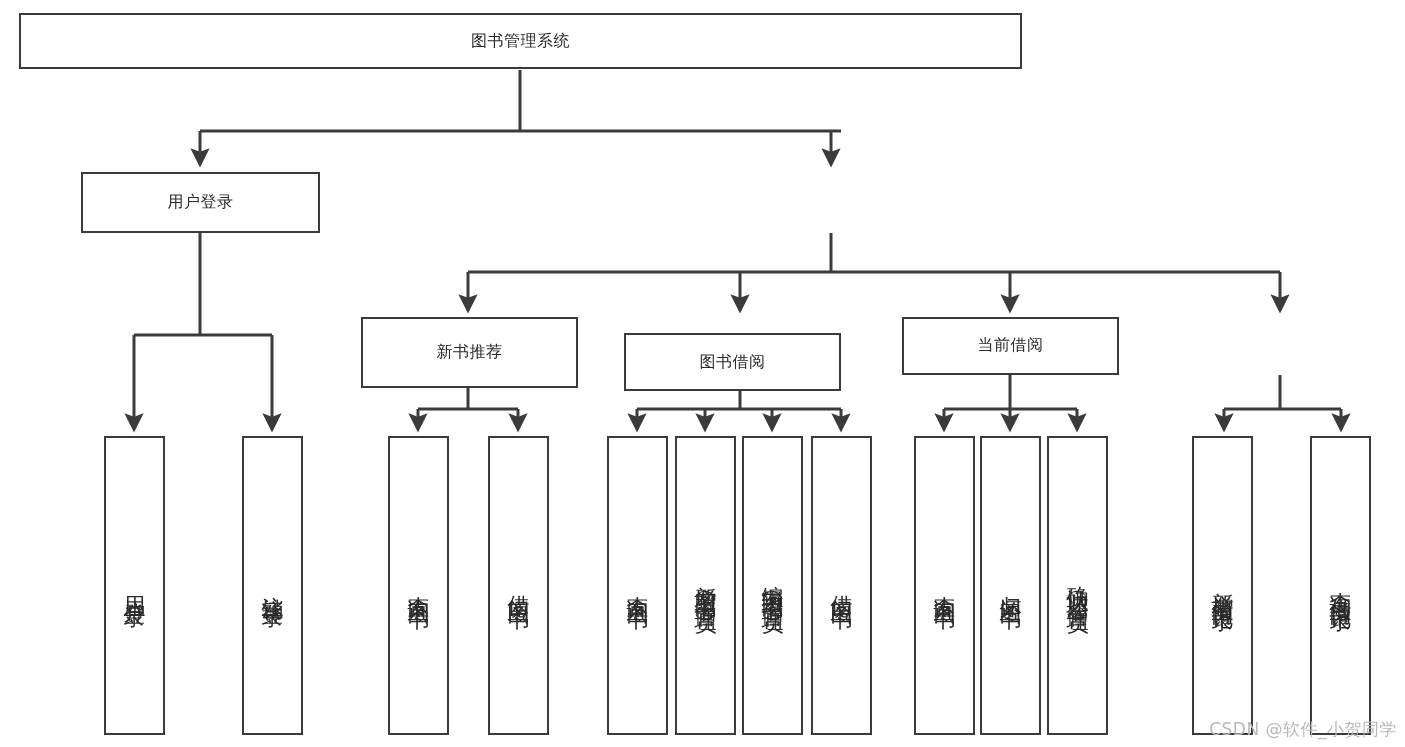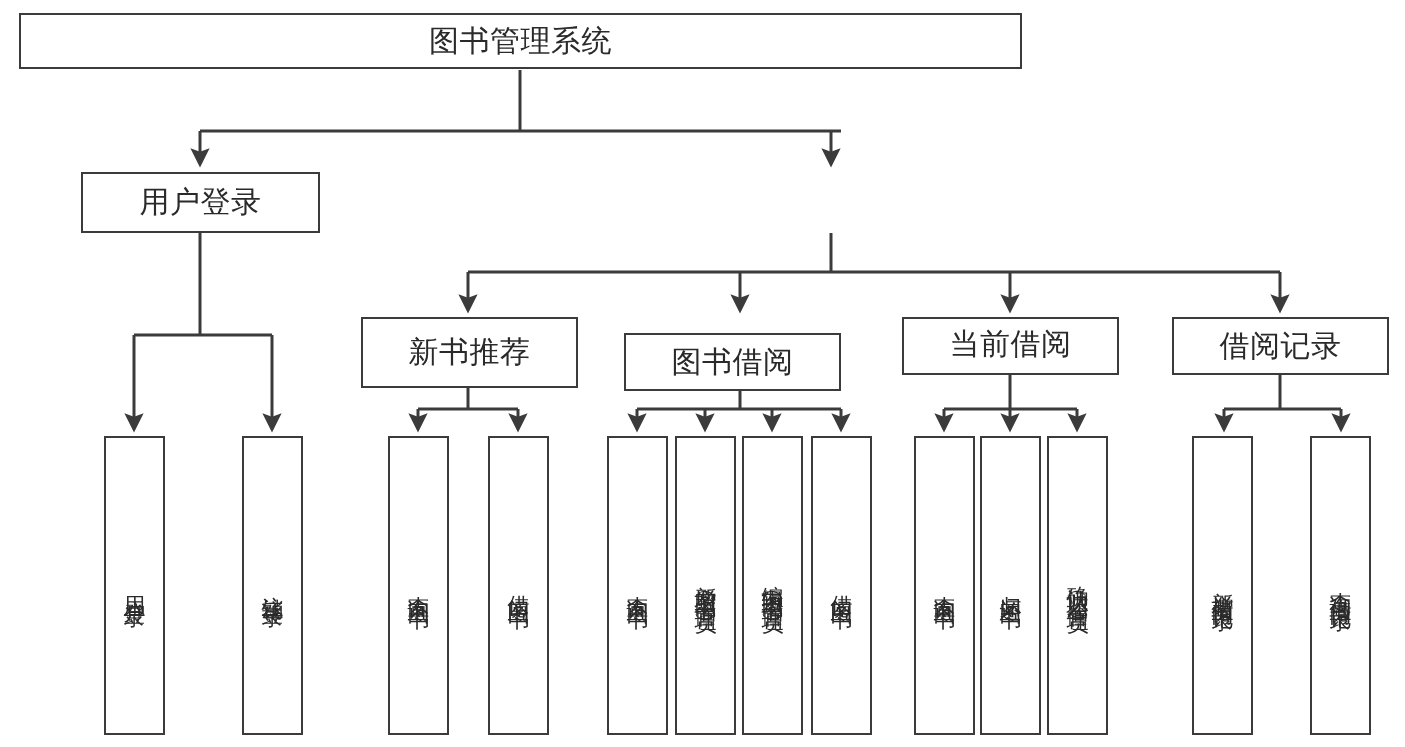"图书管理系统" .node.horizontal .node-label { font-size: 30px -> 16px }
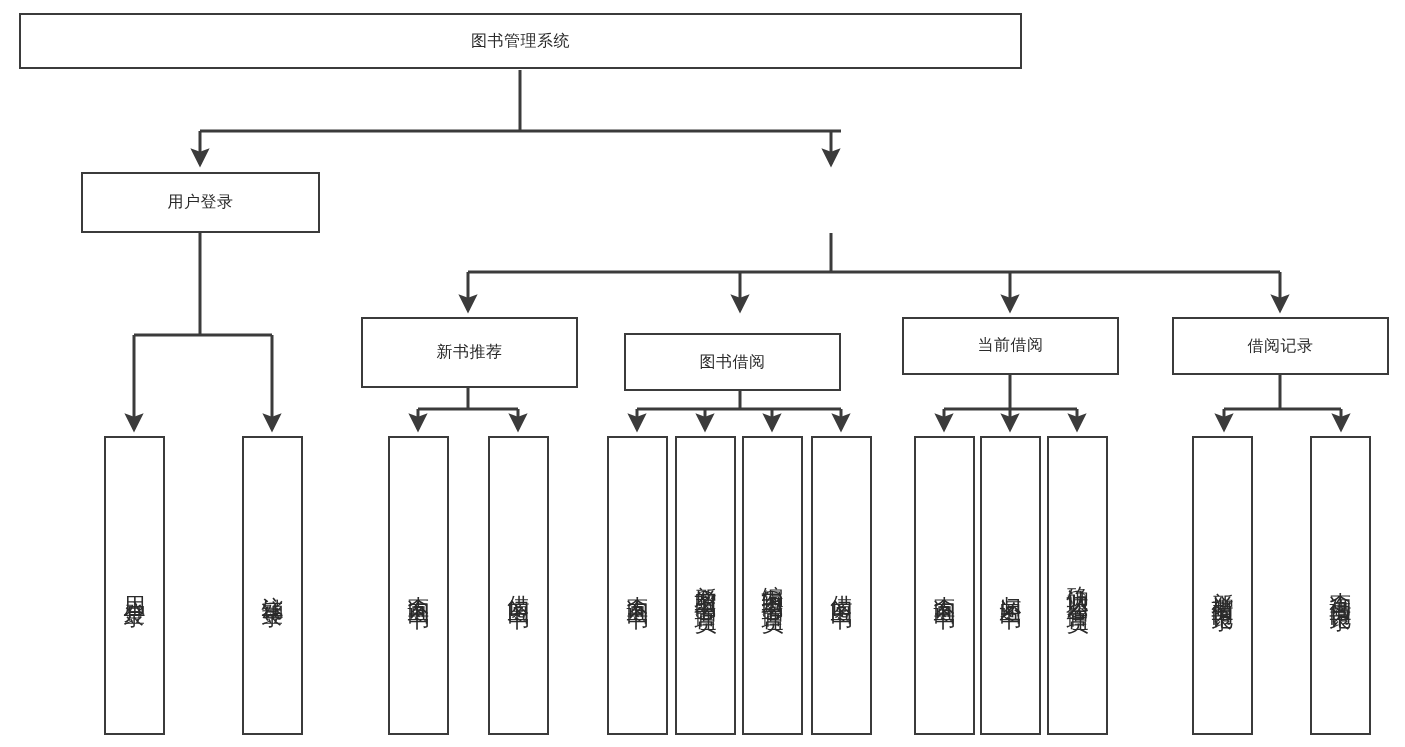"借阅记录" div.node { html: <div> <span>借阅记录</span> </div> -> none }
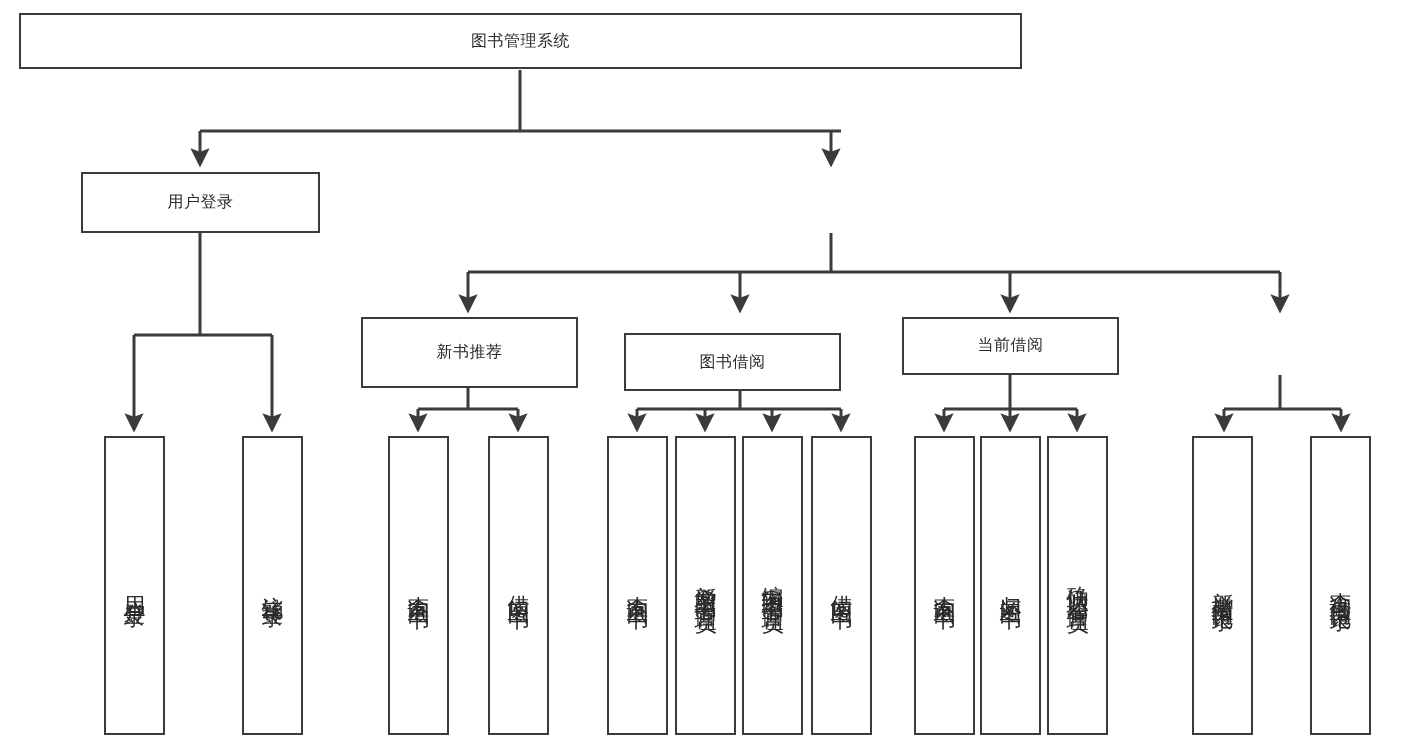"CSDN @软件_小贺同学" div { html: none -> <div>CSDN @软件_小贺同学</div> }
